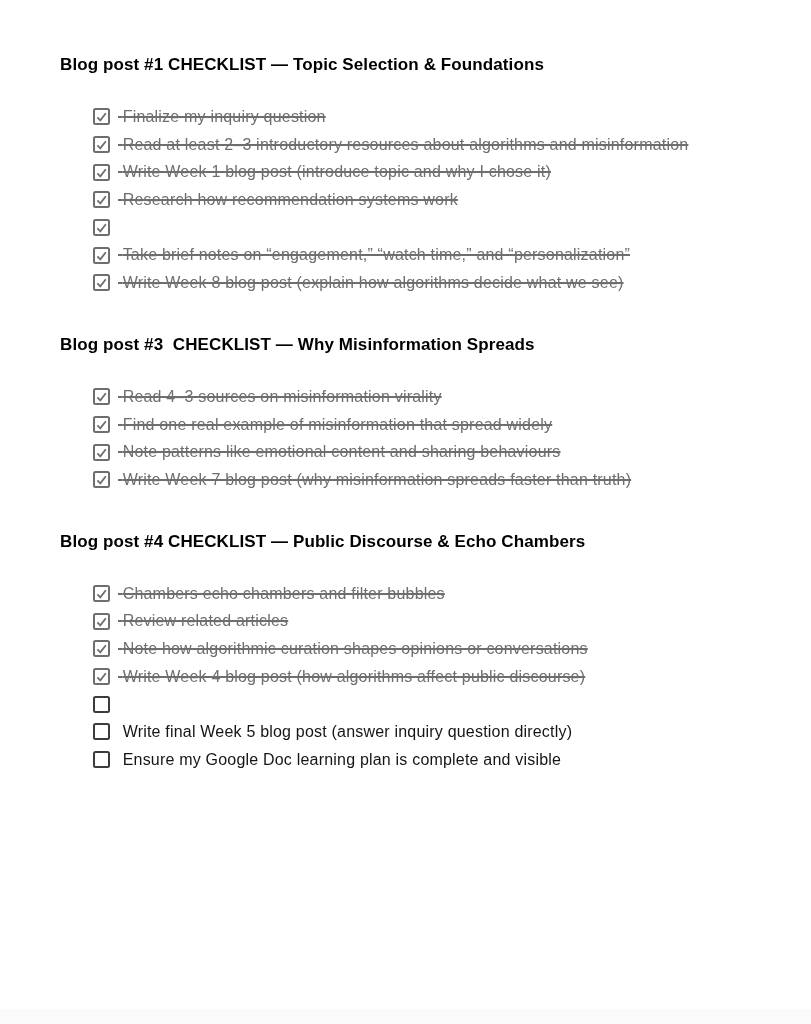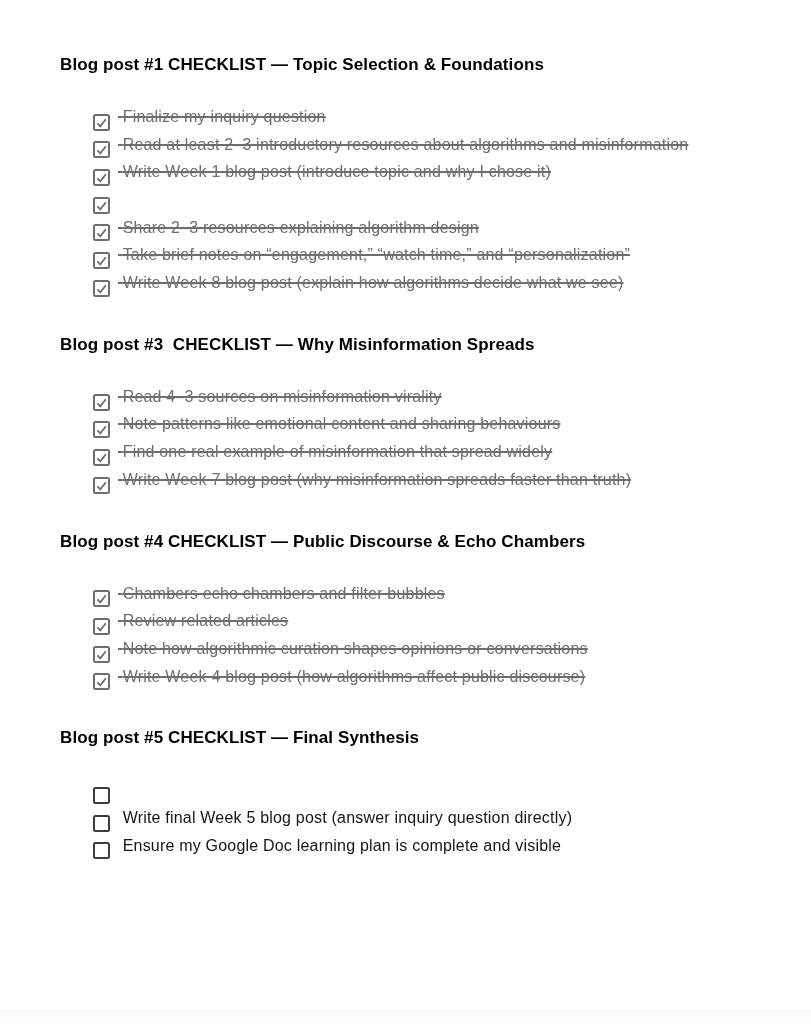"Finalize my inquiry question" .checklist-item { align-items: flex-end -> center }
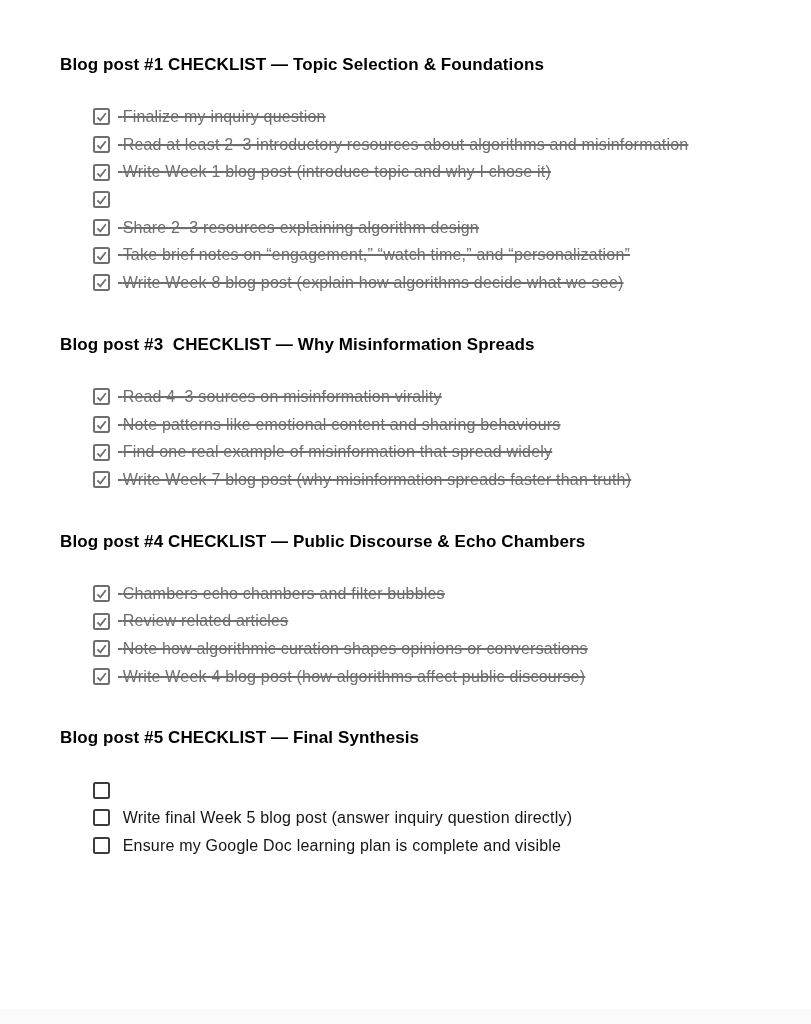"Research how recommendation systems work" span.item-text { html: none -> <span>Research how recommendation systems work</span> }
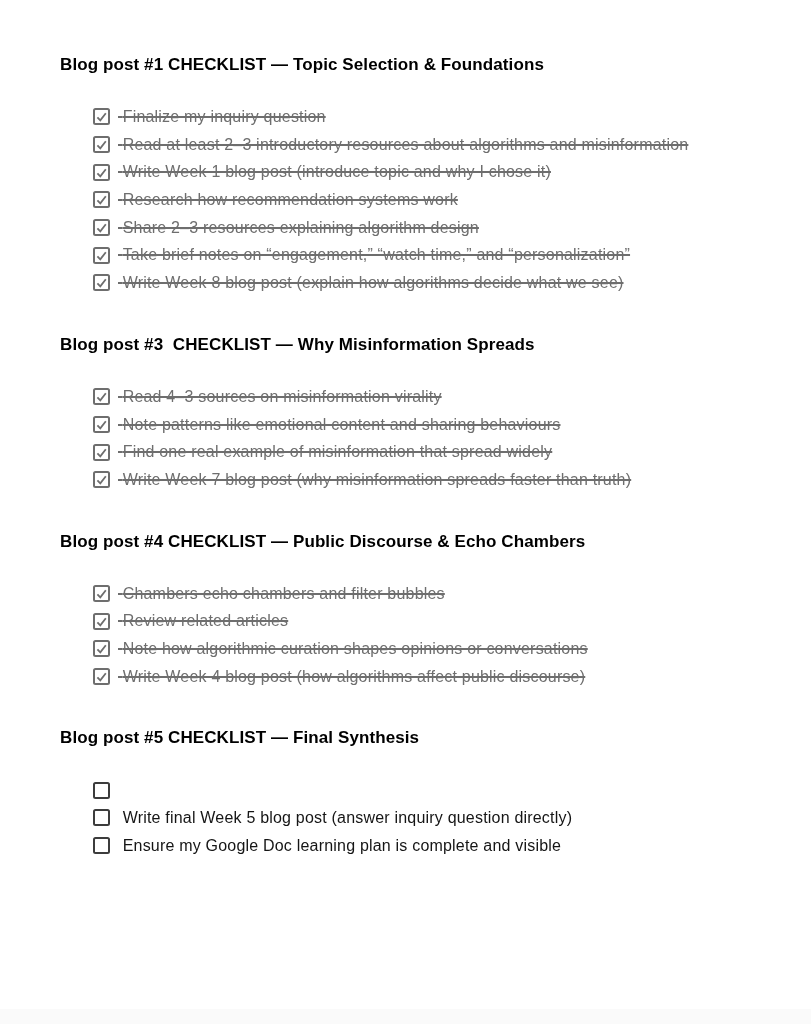"Share 2–3 resources explaining algorithm" span.item-text { html: <span>Share 2–3 resources explaining algorithm design</span> -> none }
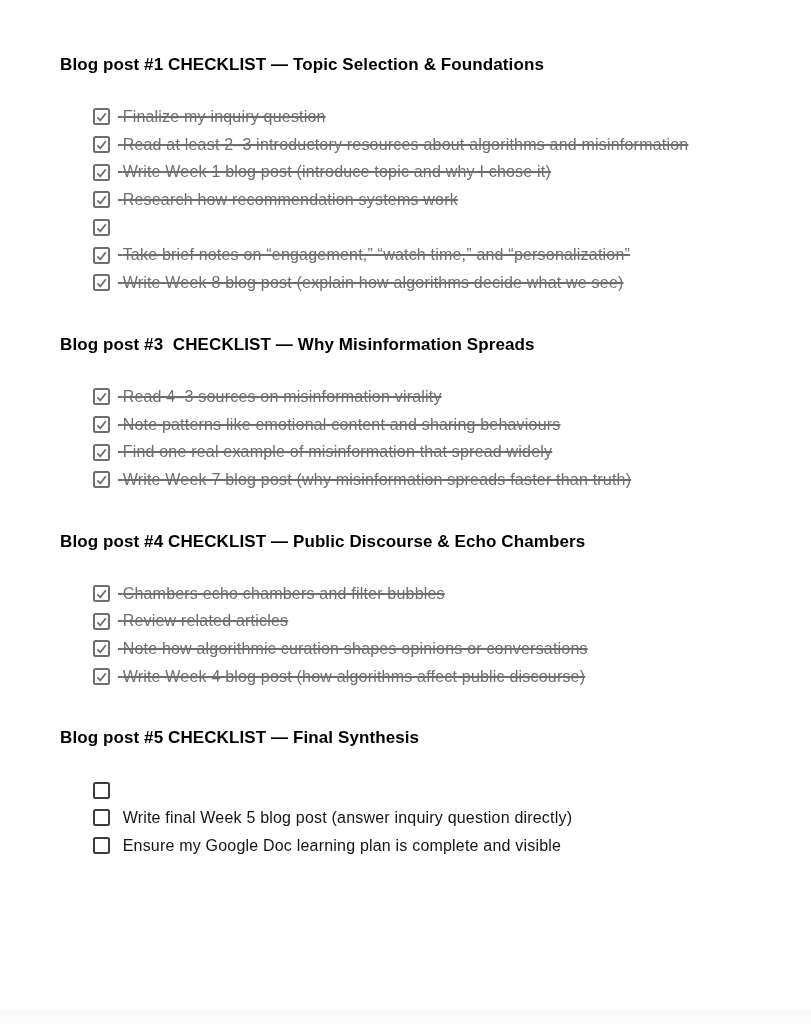"Note patterns like emotional content" div.checklist-item { order: before "Find one real example of" -> after "Find one real example of" }
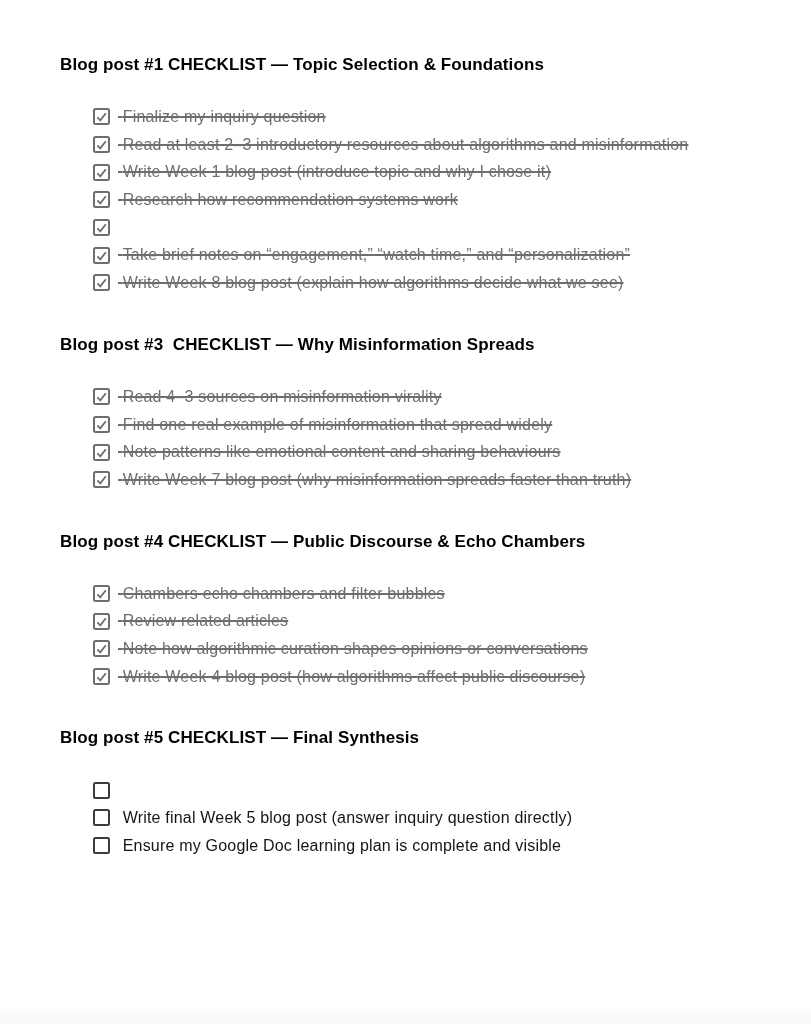"Blog post #5 CHECKLIST —" h2.section-heading { html: <h2>Blog post #5 CHECKLIST — Final Synthesis</h2> -> none }
